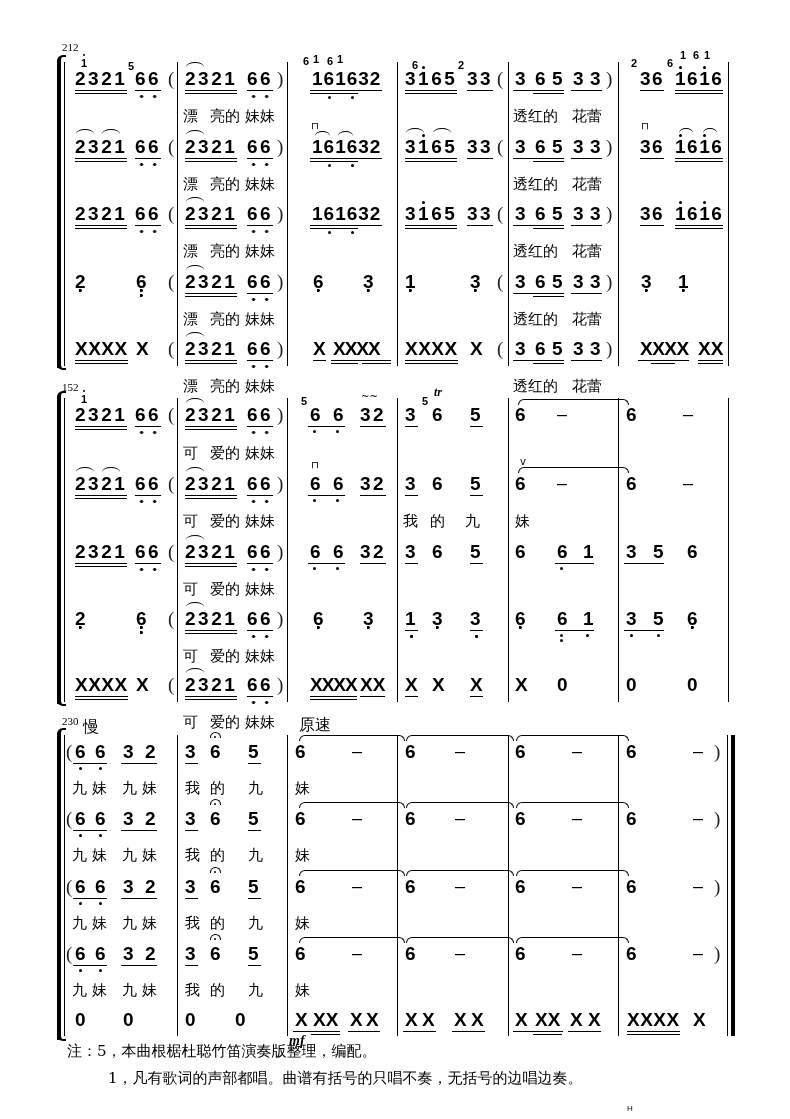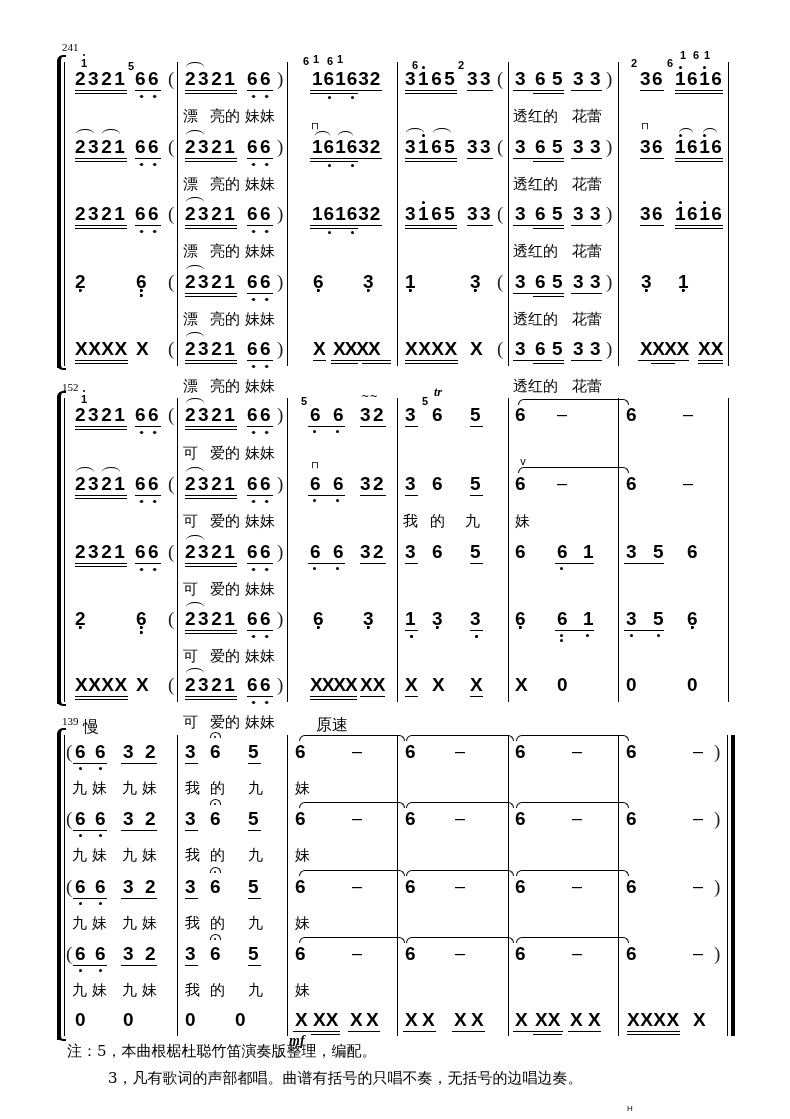"241" span.mn { text: 241 -> 212 }
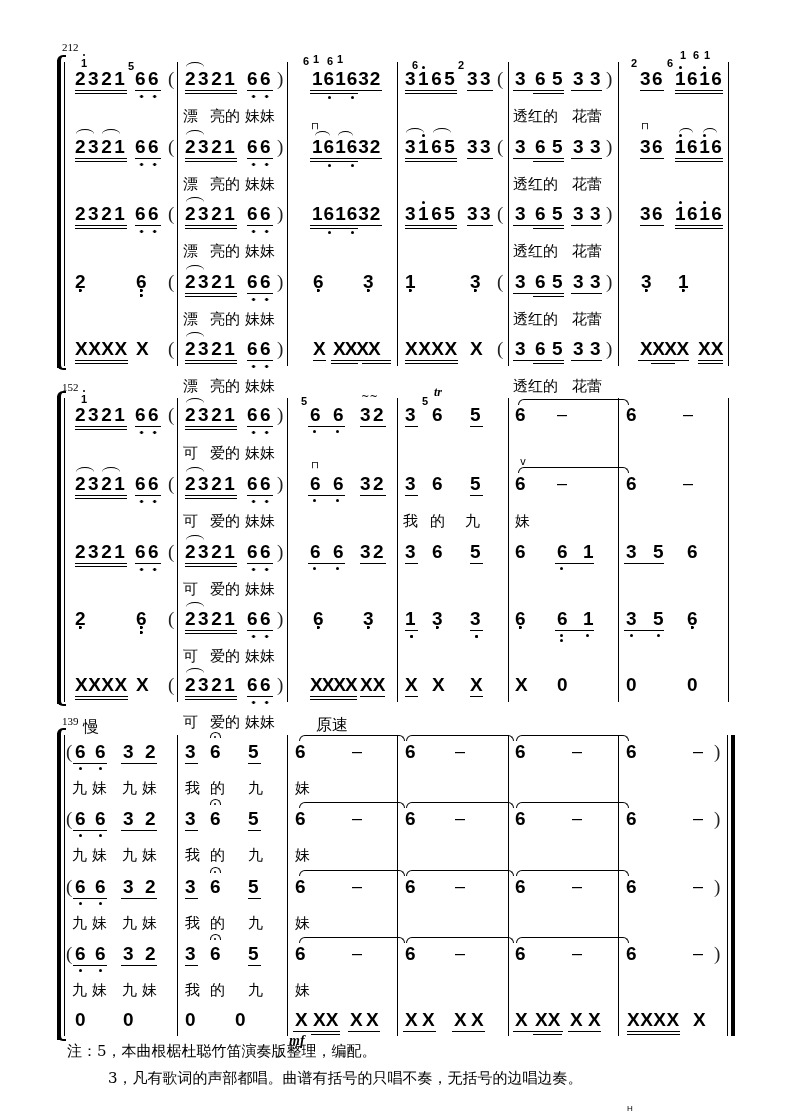"139" span.mn { text: 139 -> 230 }
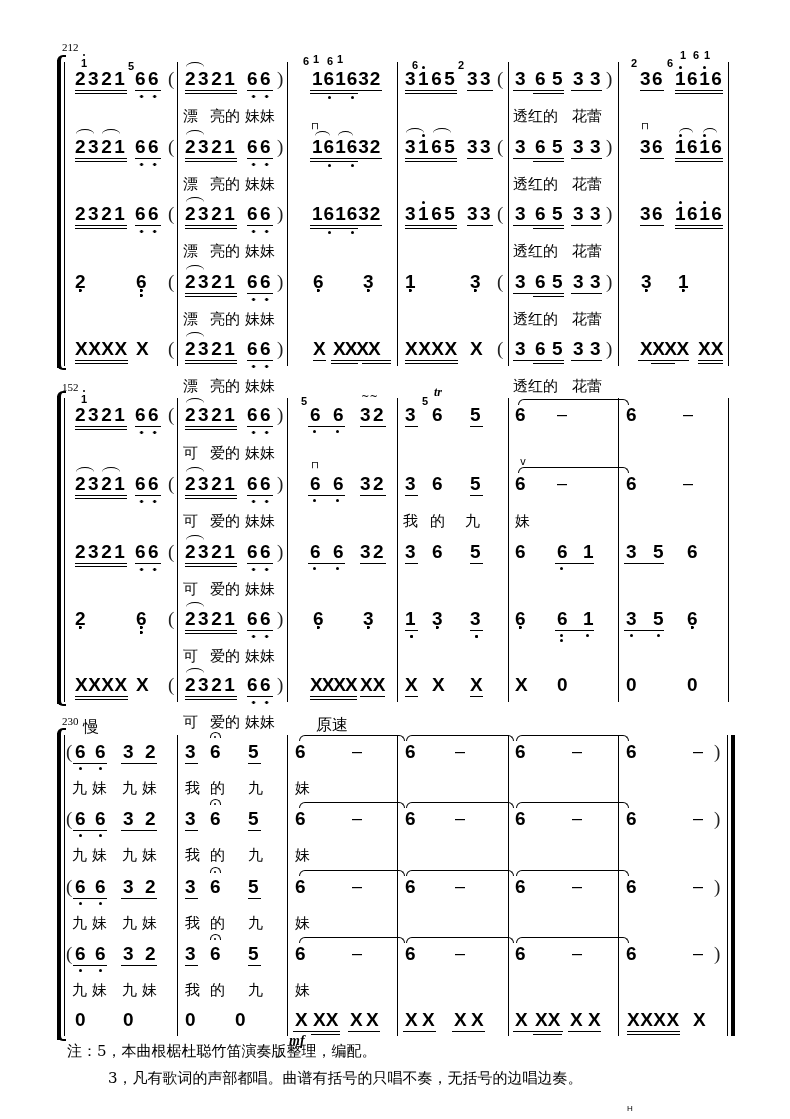"原速" span.tp { left: 316px -> 299px }
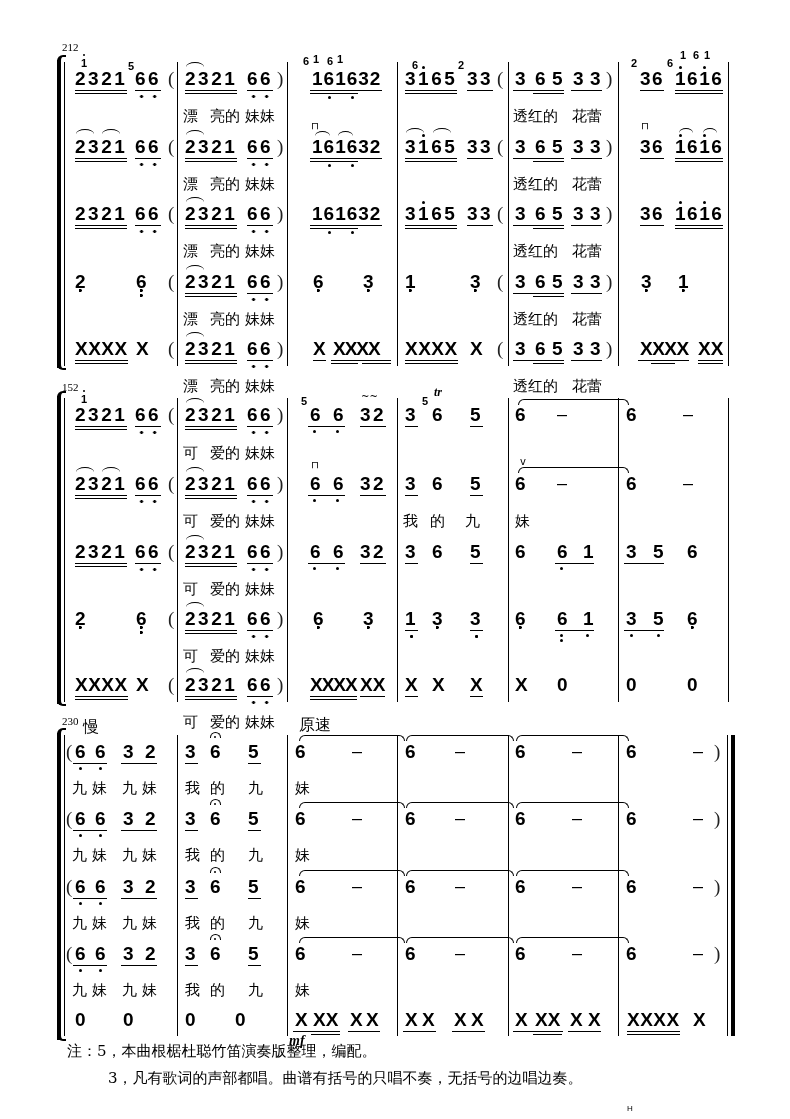"3，凡有歌词的声部都唱。曲谱有括号的只唱不奏，无括号的边唱边奏。" span.ft { text: 3 -> 1 }
